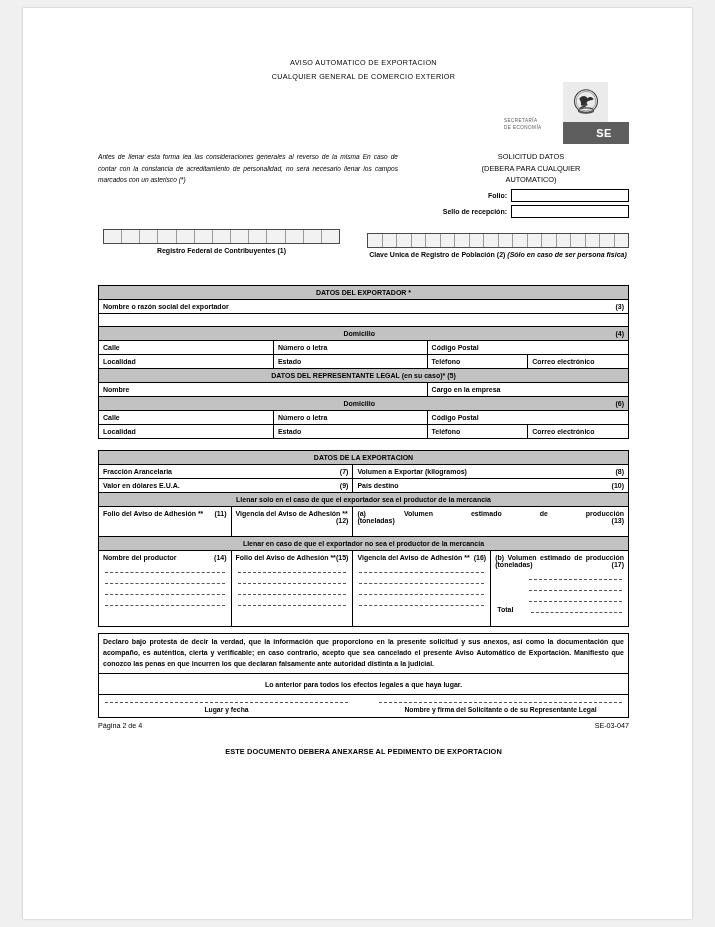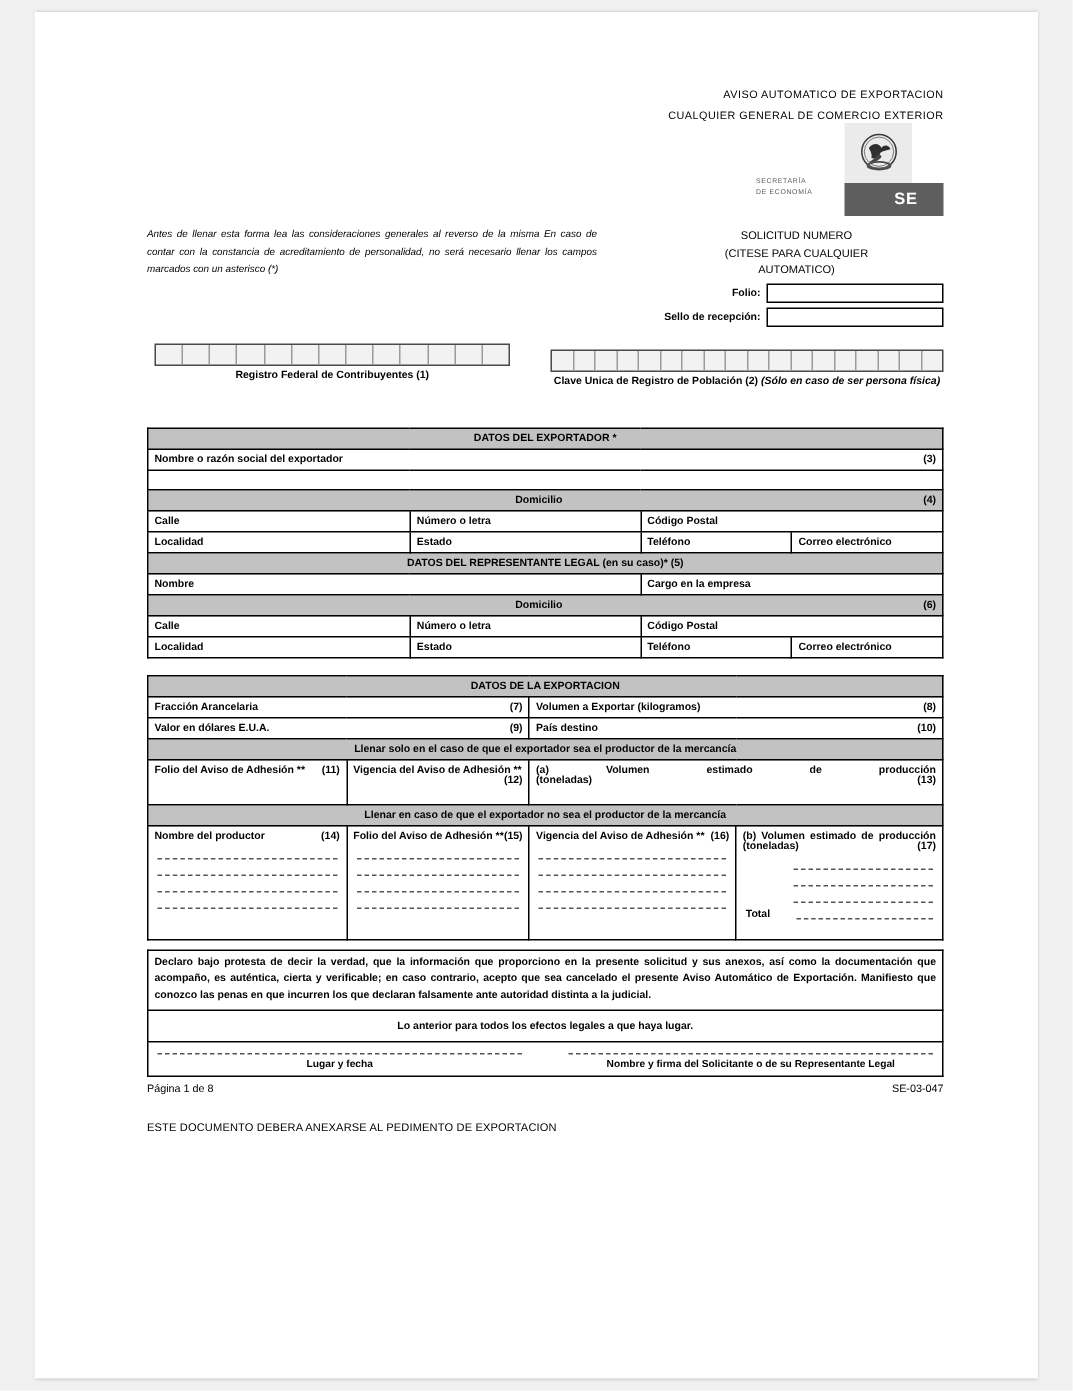"AVISO AUTOMATICO DE EXPORTACION" .doc-title { text-align: right -> center }
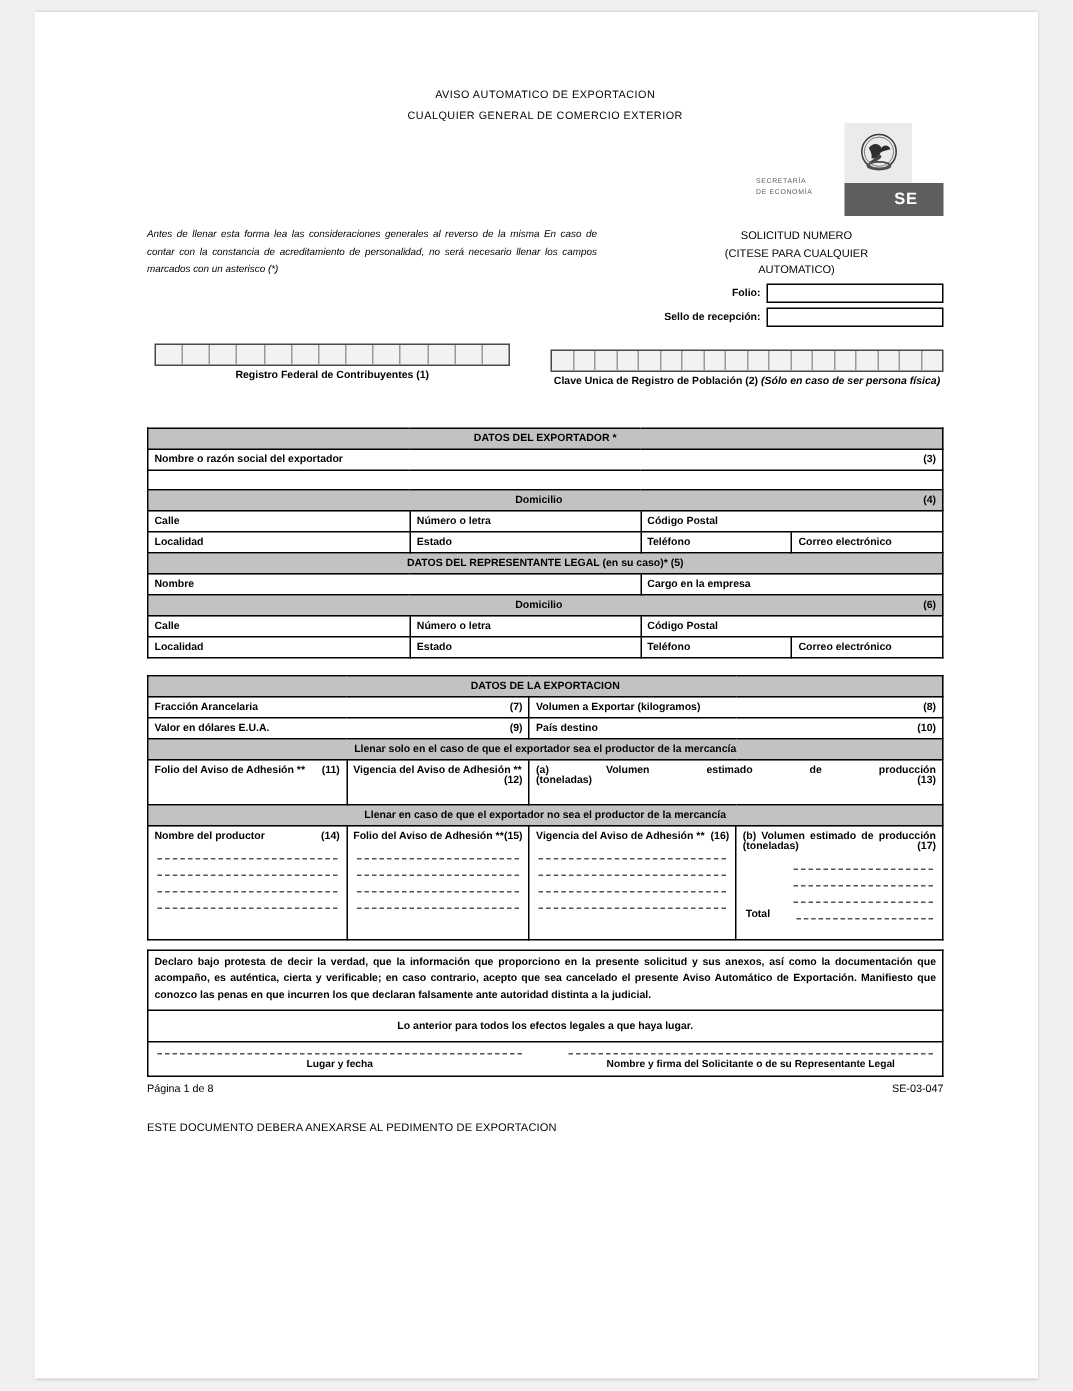"SOLICITUD NUMERO" div { text: NUMERO -> DATOS }
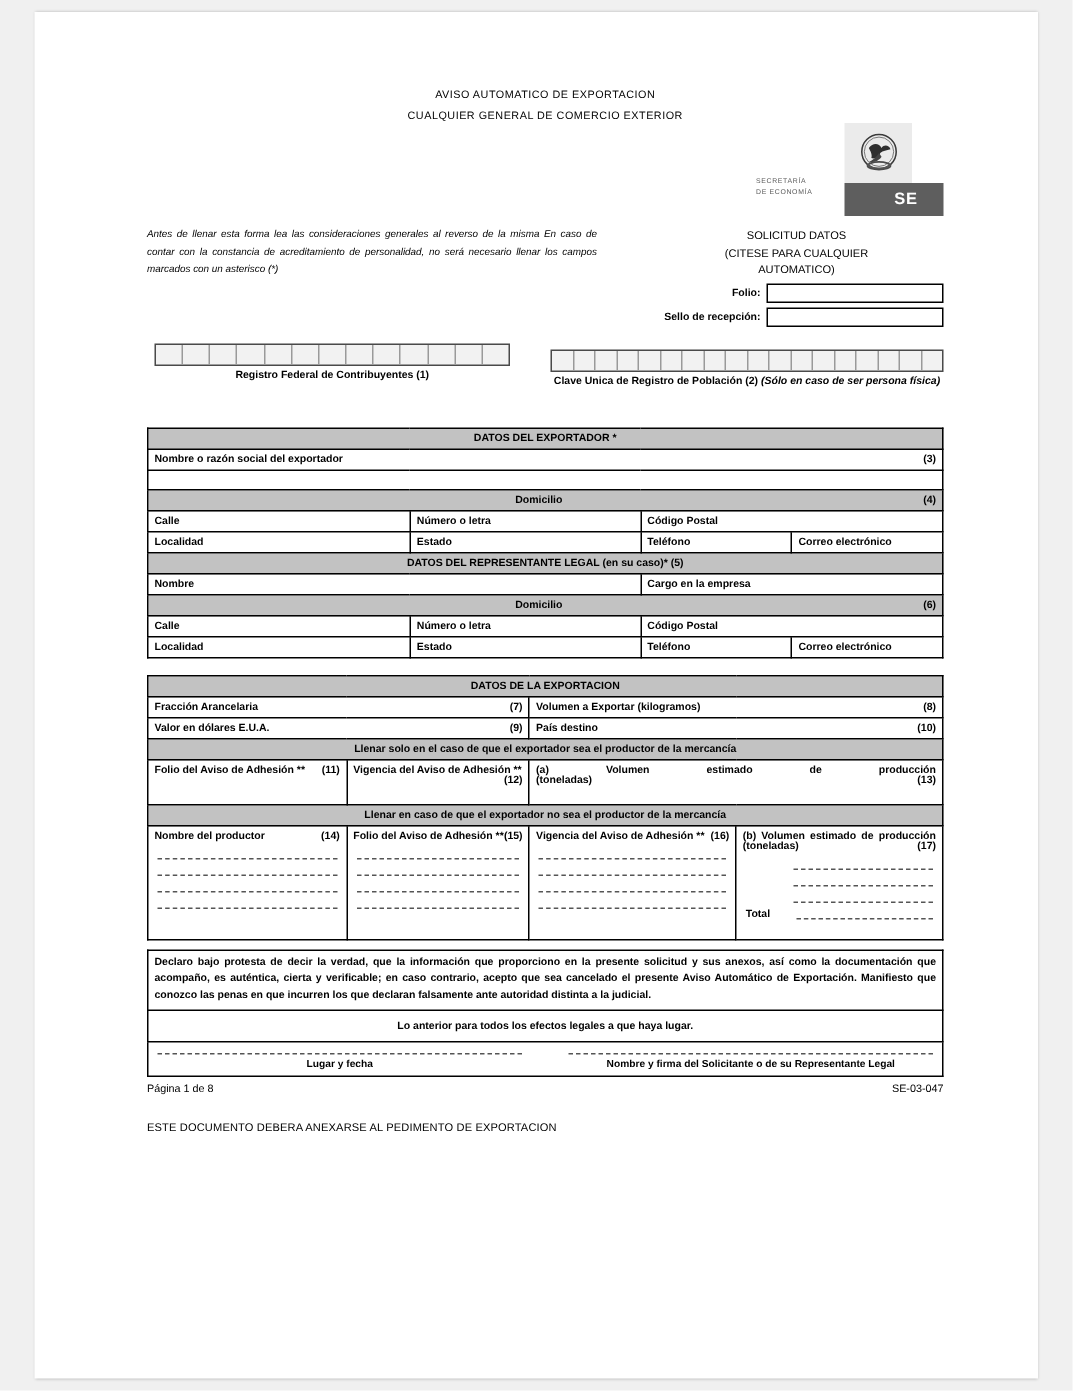"(CITESE PARA CUALQUIER" div { text: CITESE -> DEBERA }
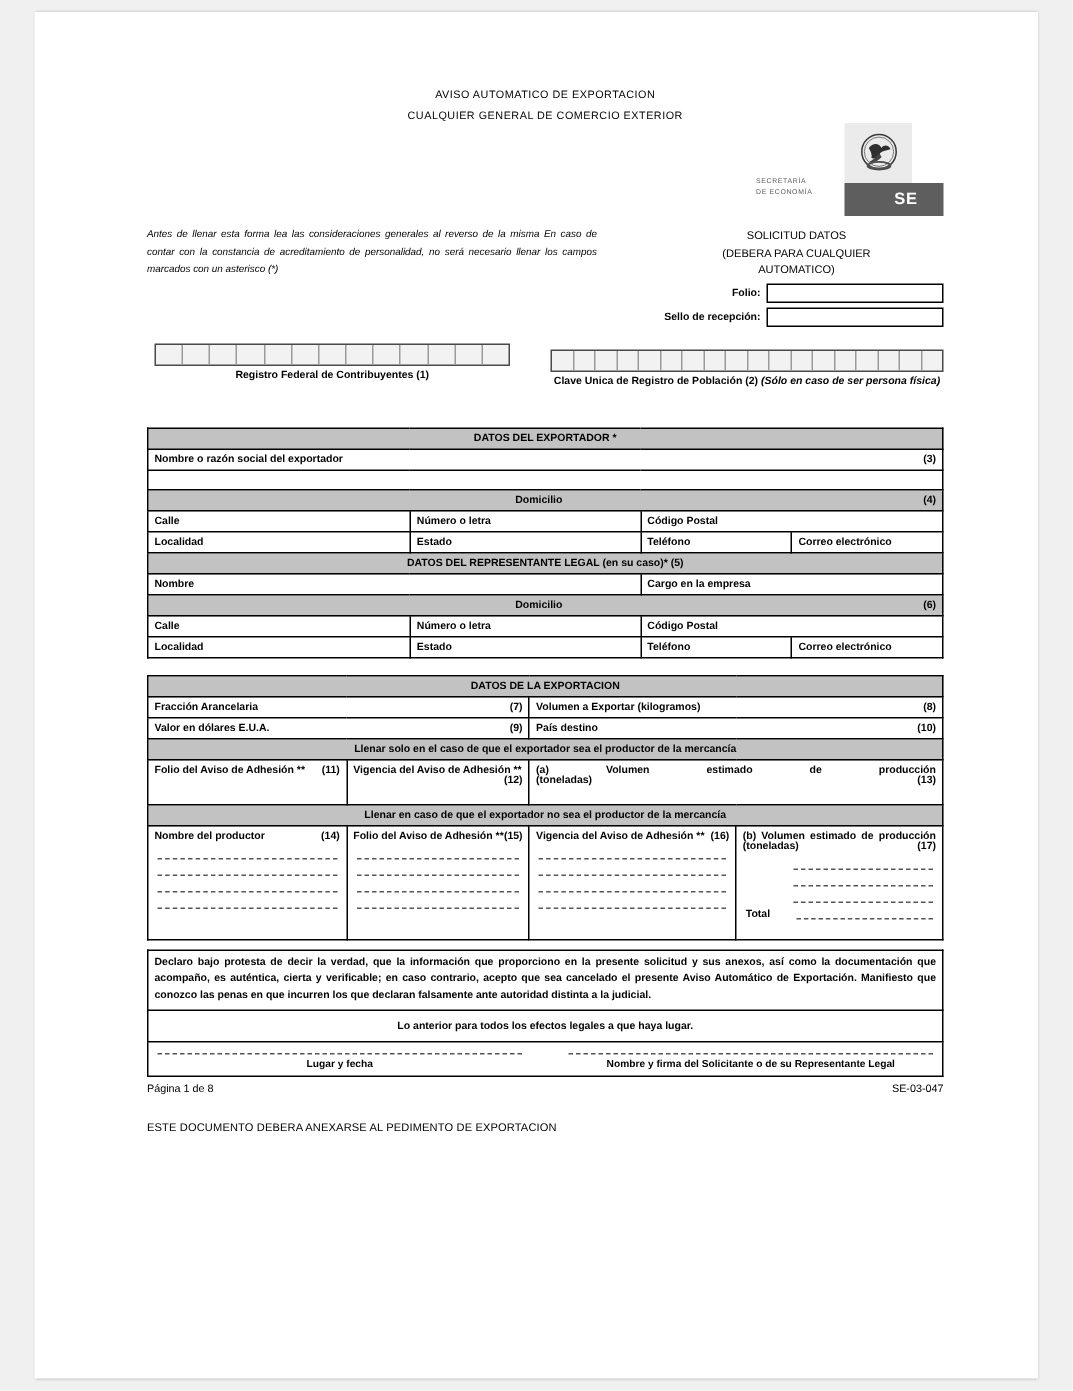"Página 1 de 8" span { text: 1 de 8 -> 2 de 4 }
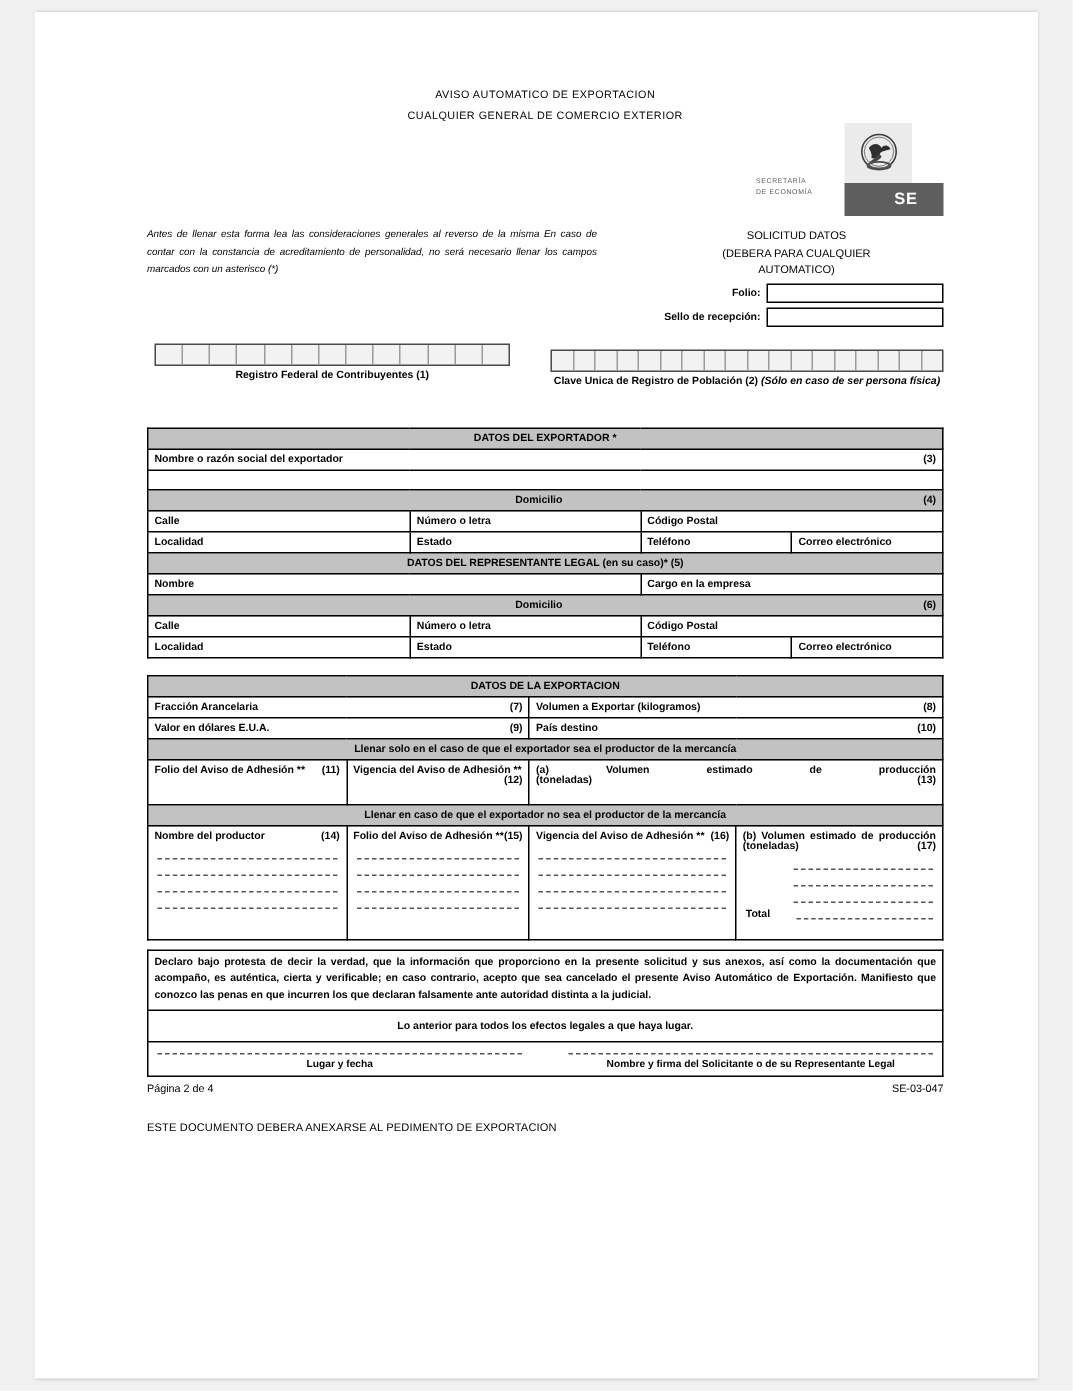"ESTE DOCUMENTO DEBERA ANEXARSE AL" .bottom-note { font-weight: normal -> bold; text-align: none -> center }
